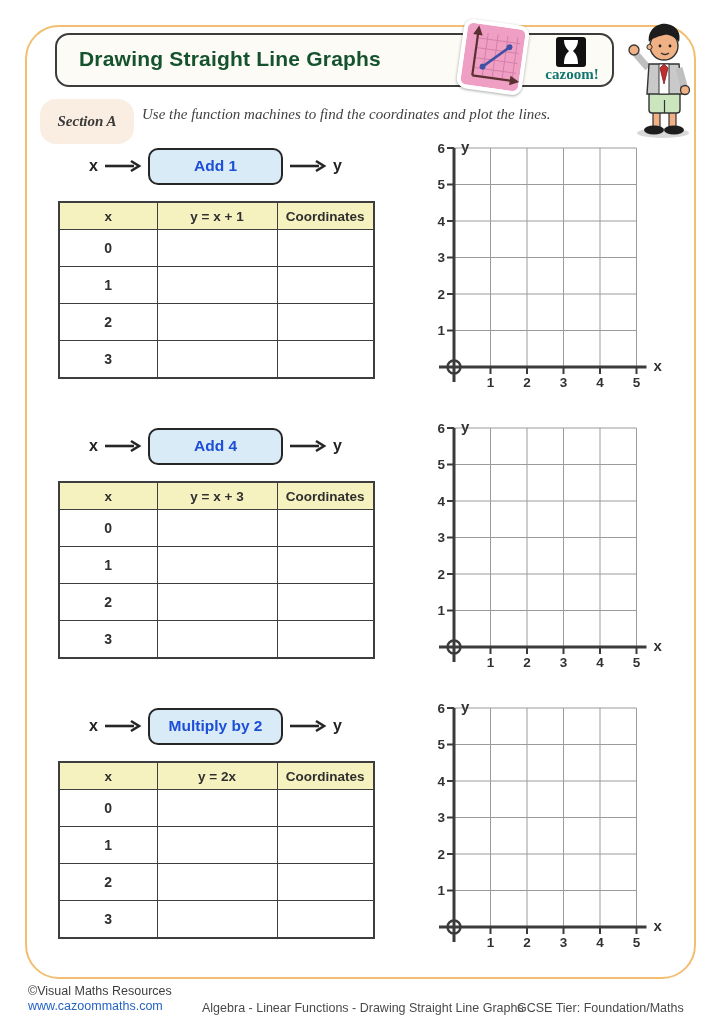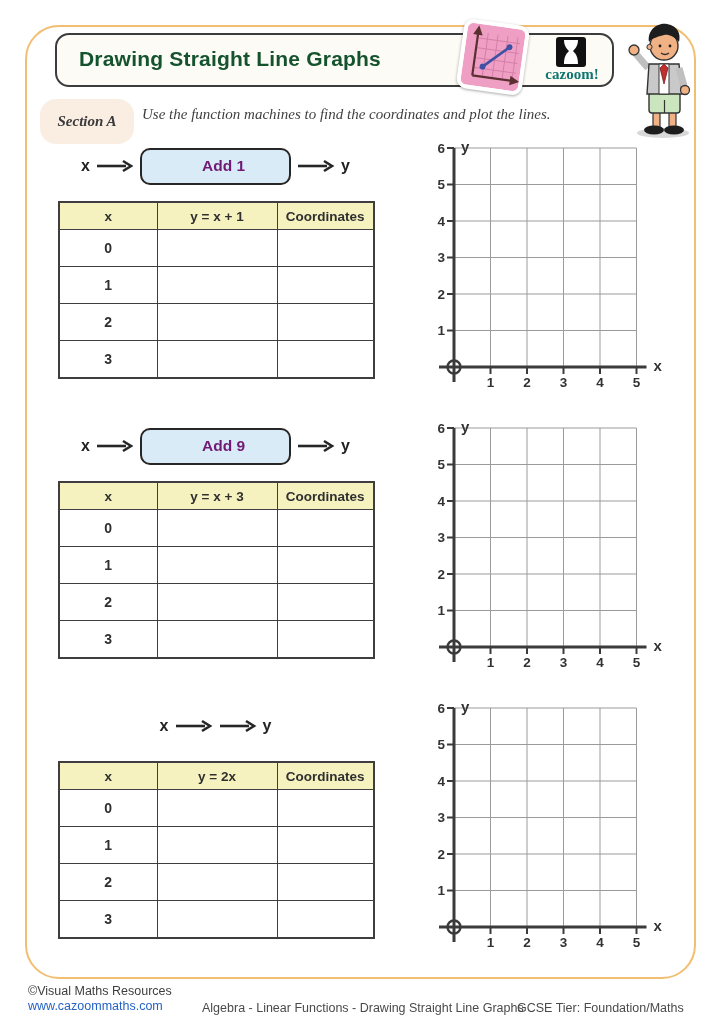"Add 1" .machine-box { color: #701a75 -> #1d4ed8; padding-left: 16px -> none }
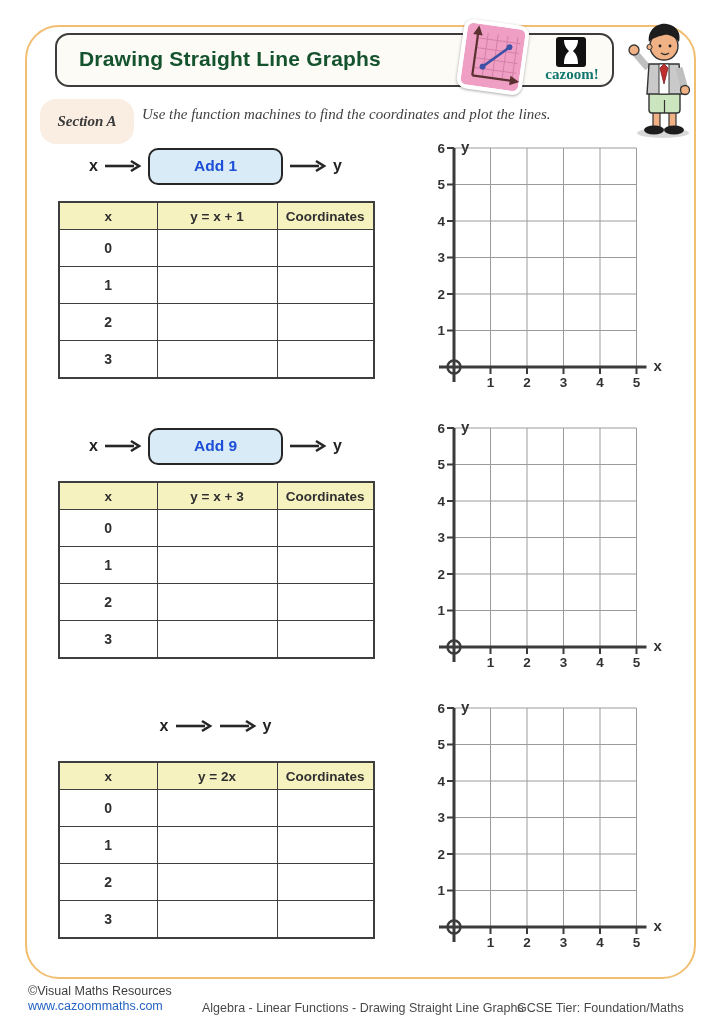"Add 9" div.machine-box { text: 9 -> 4 }
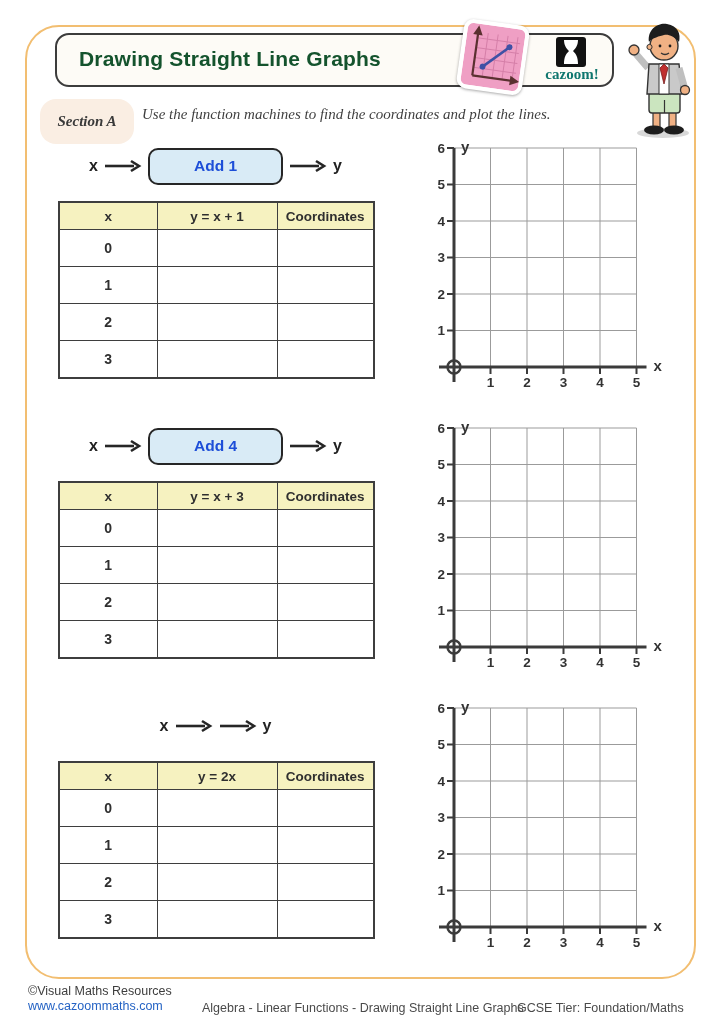"Multiply by 2" div.machine-box { html: none -> <div>Multiply by 2</div> }
